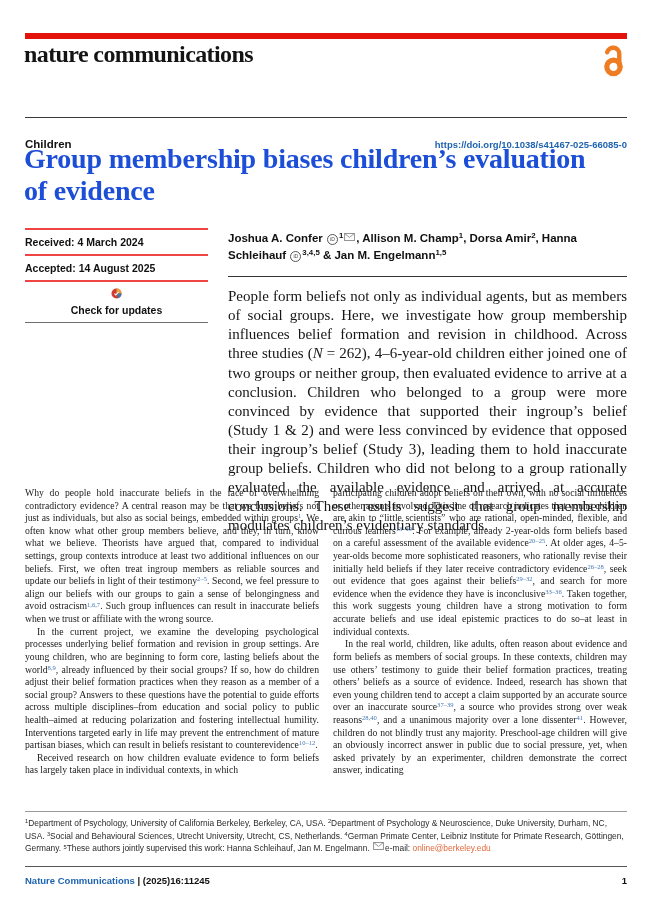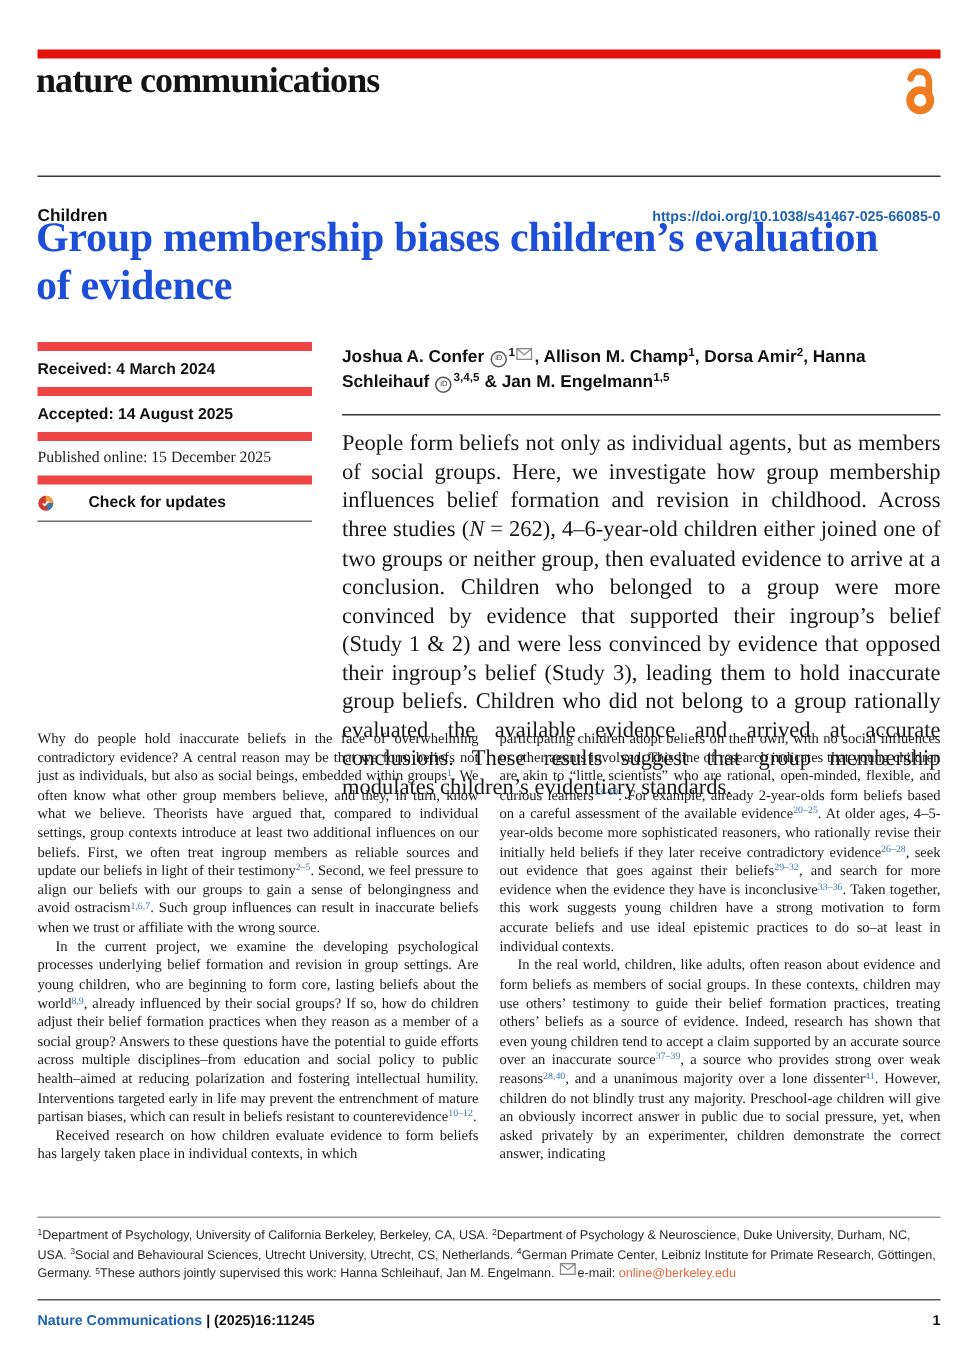"Received: 4 March 2024" .meta-item { border-top: 6px solid #ef4444 -> 2px solid #ef4444 }
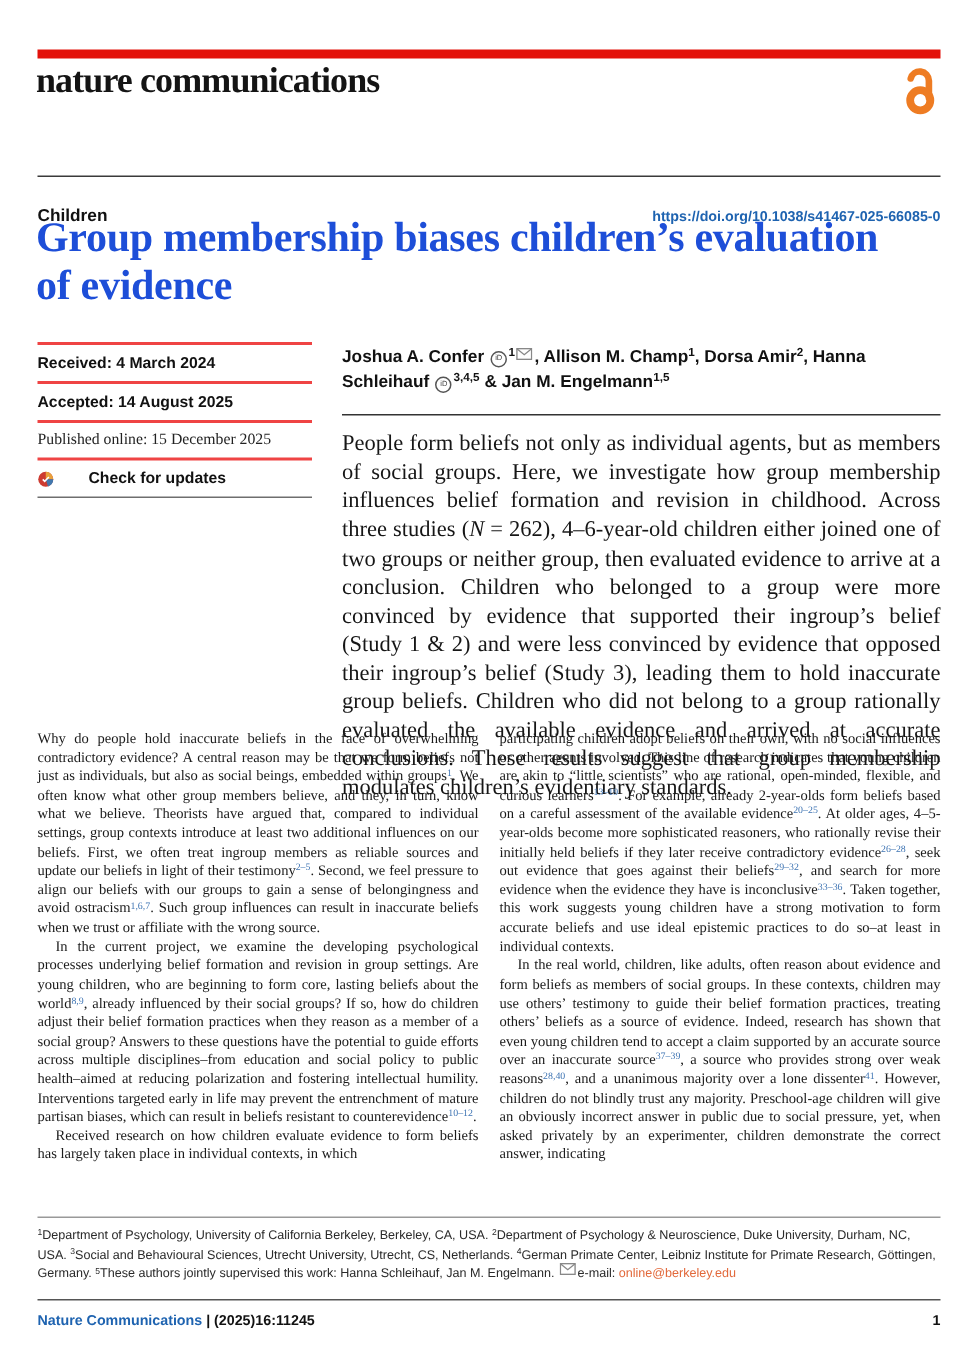"Published online: 15 December 2025" div.meta-item { html: <div>Published online: 15 December 2025</div> -> none }
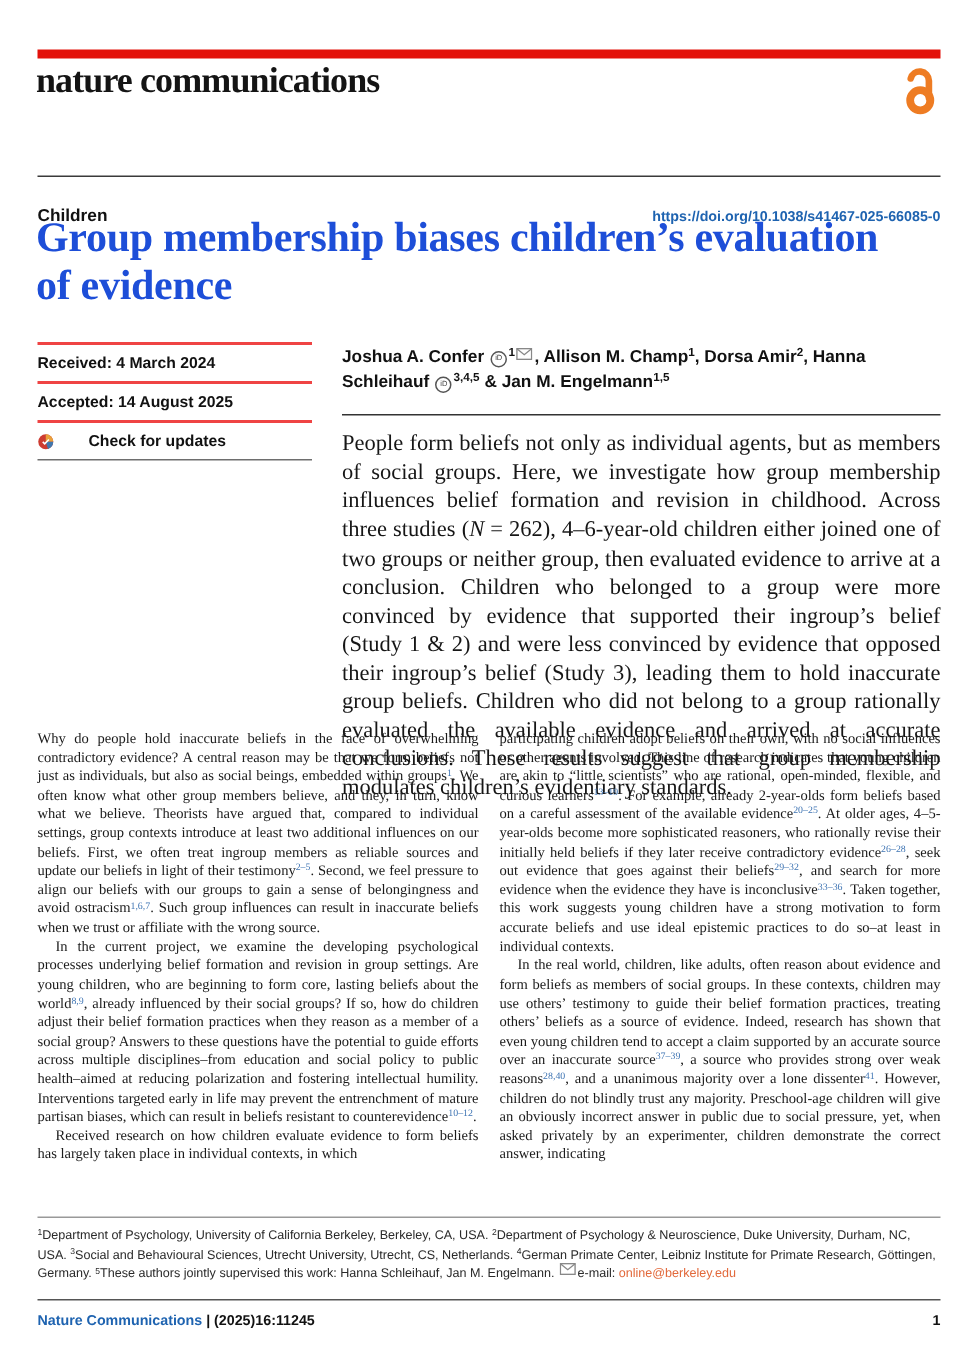"Check for updates" .check-updates { flex-direction: none -> column; gap: 23px -> 5px }
